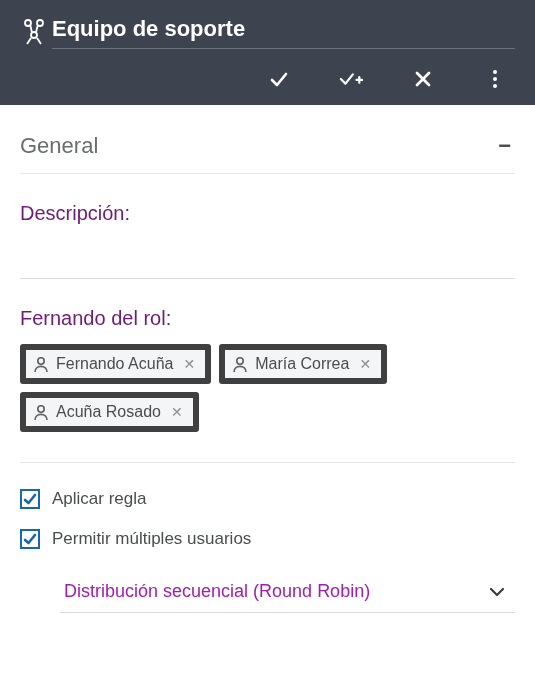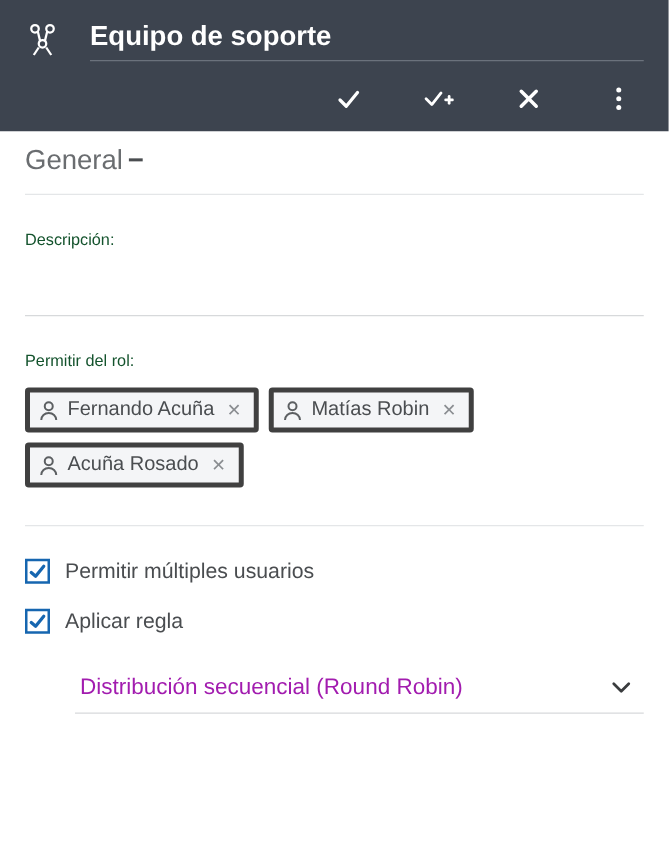"Equipo de soporte" .title-row { gap: 20px -> none }
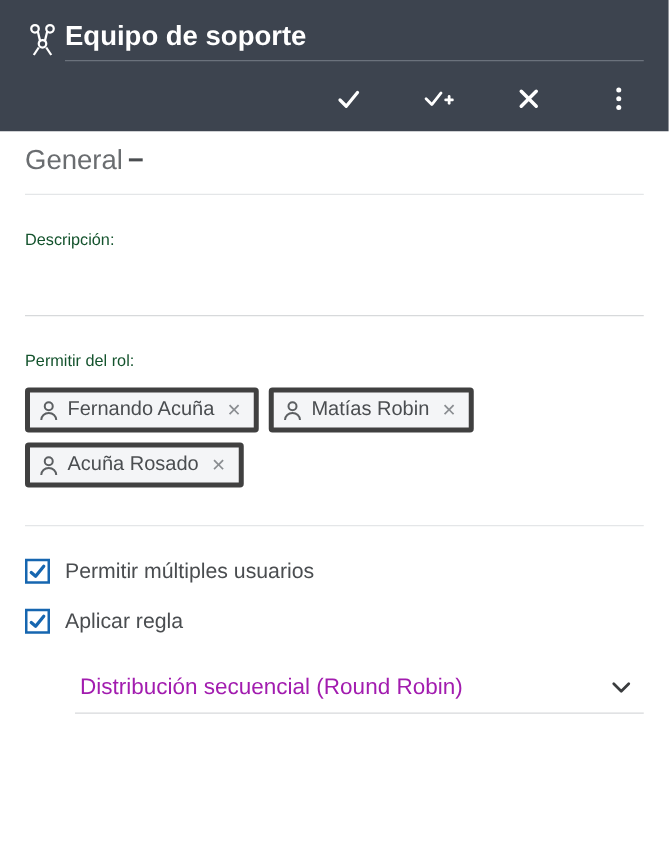"General" .section-header { justify-content: none -> space-between; padding: 10px 0 14px 0 -> 28px 0 14px 0 }
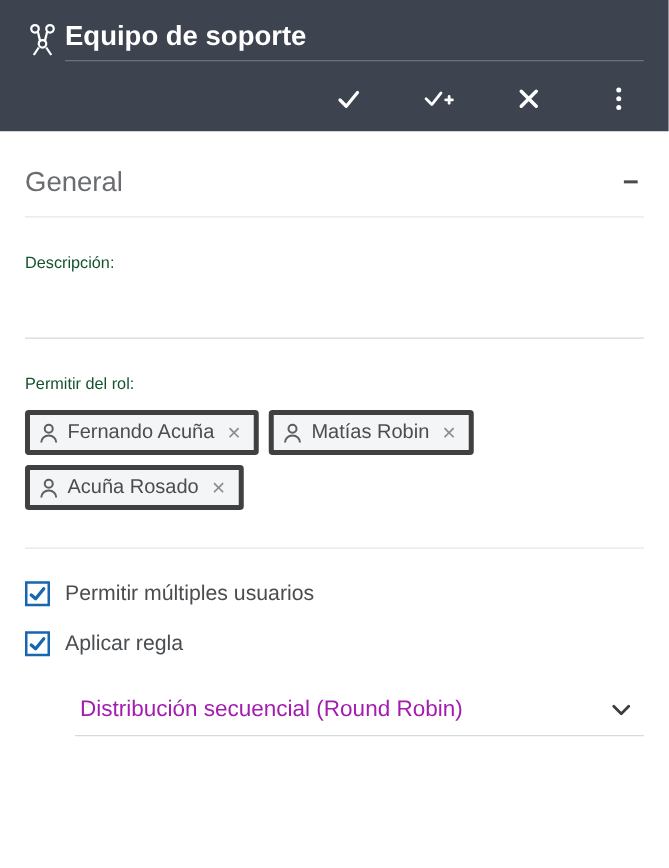"Descripción:" .field-label { color: #14532d -> #701a75; font-size: 13px -> 20px }
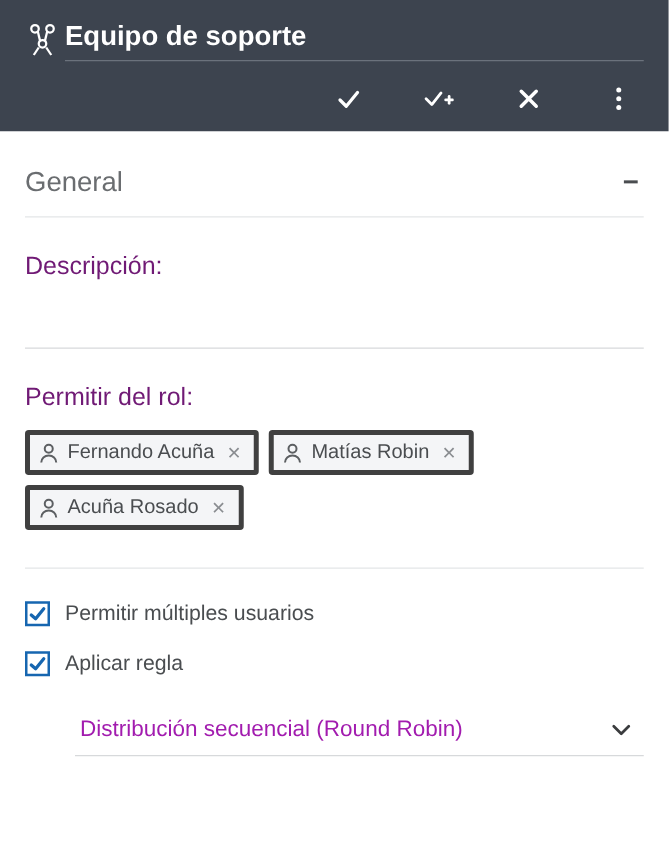"Permitir del rol:" span.field-label { text: Permitir -> Fernando }
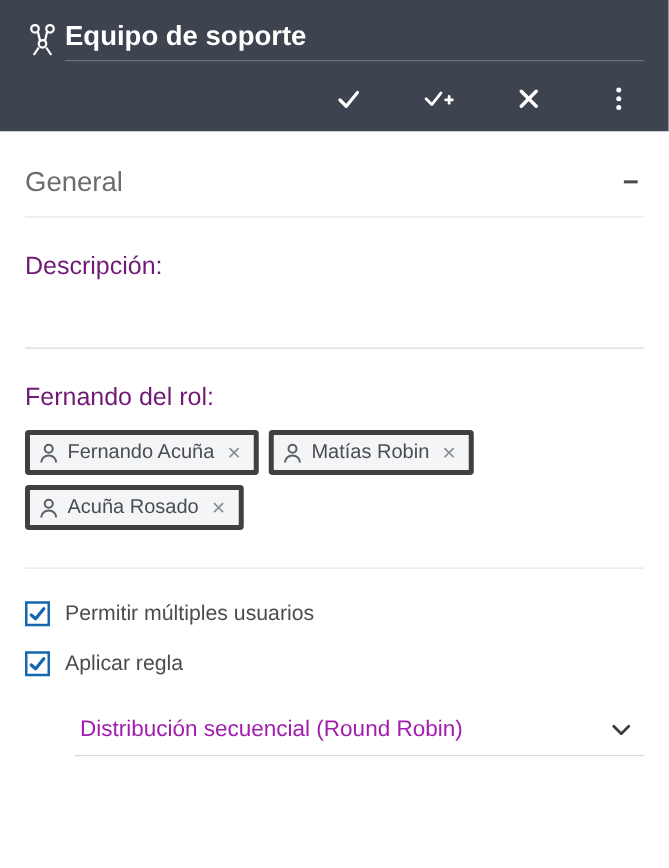"Fernando Acuña" .chip { border: 4px solid #404040 -> 6px solid #404040 }
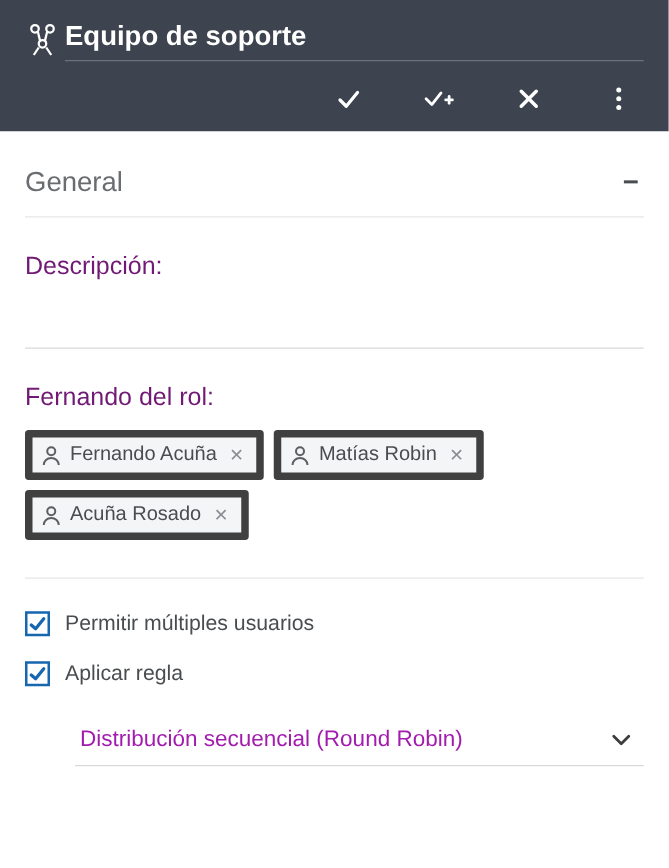"Matías Robin" span { text: Matías Robin -> María Correa }
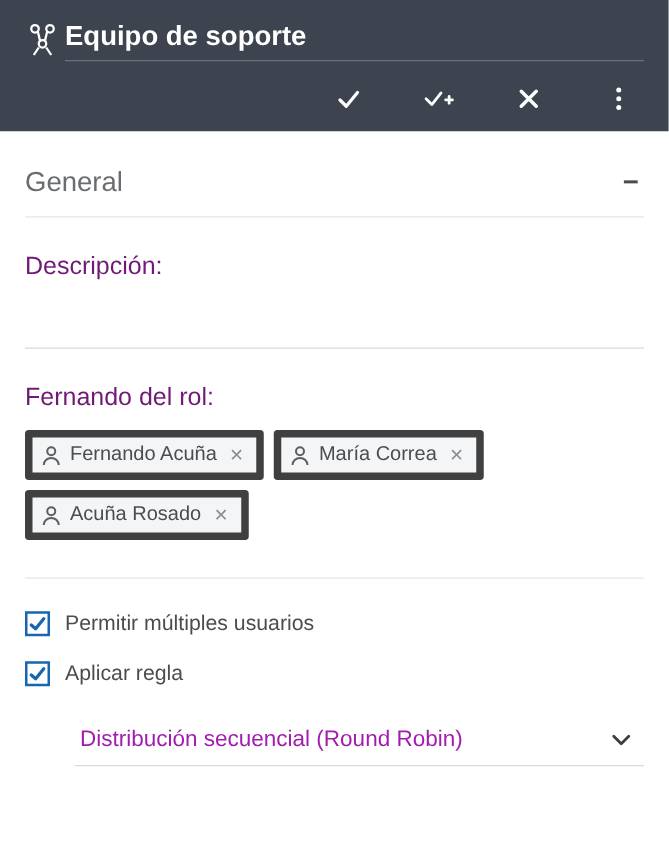"Permitir múltiples usuarios" label.checkbox-row { order: before "Aplicar regla" -> after "Aplicar regla" }
